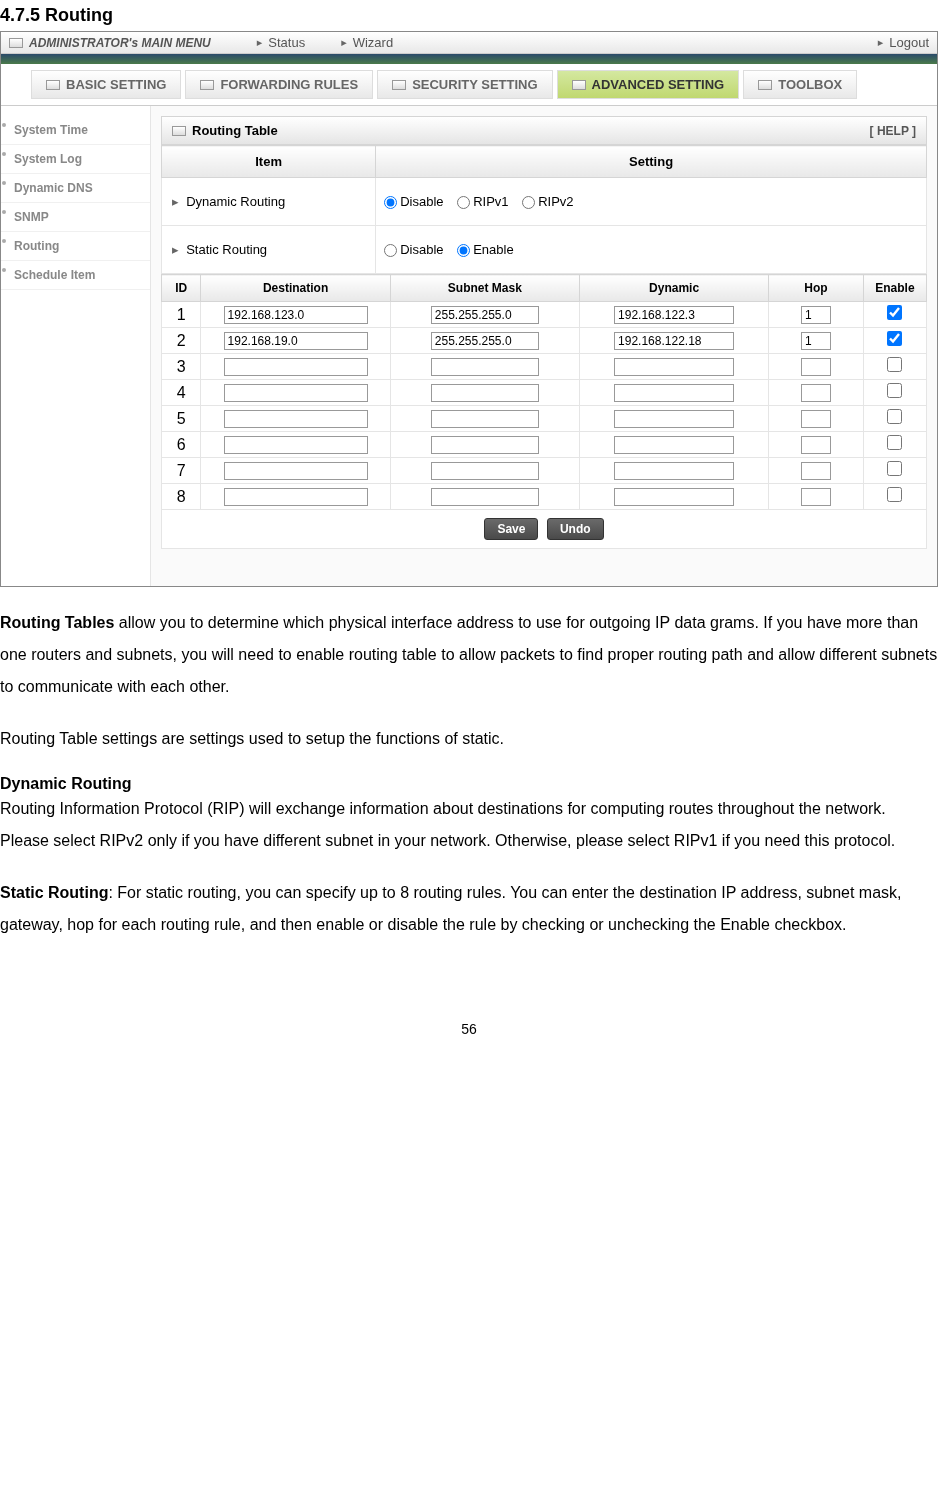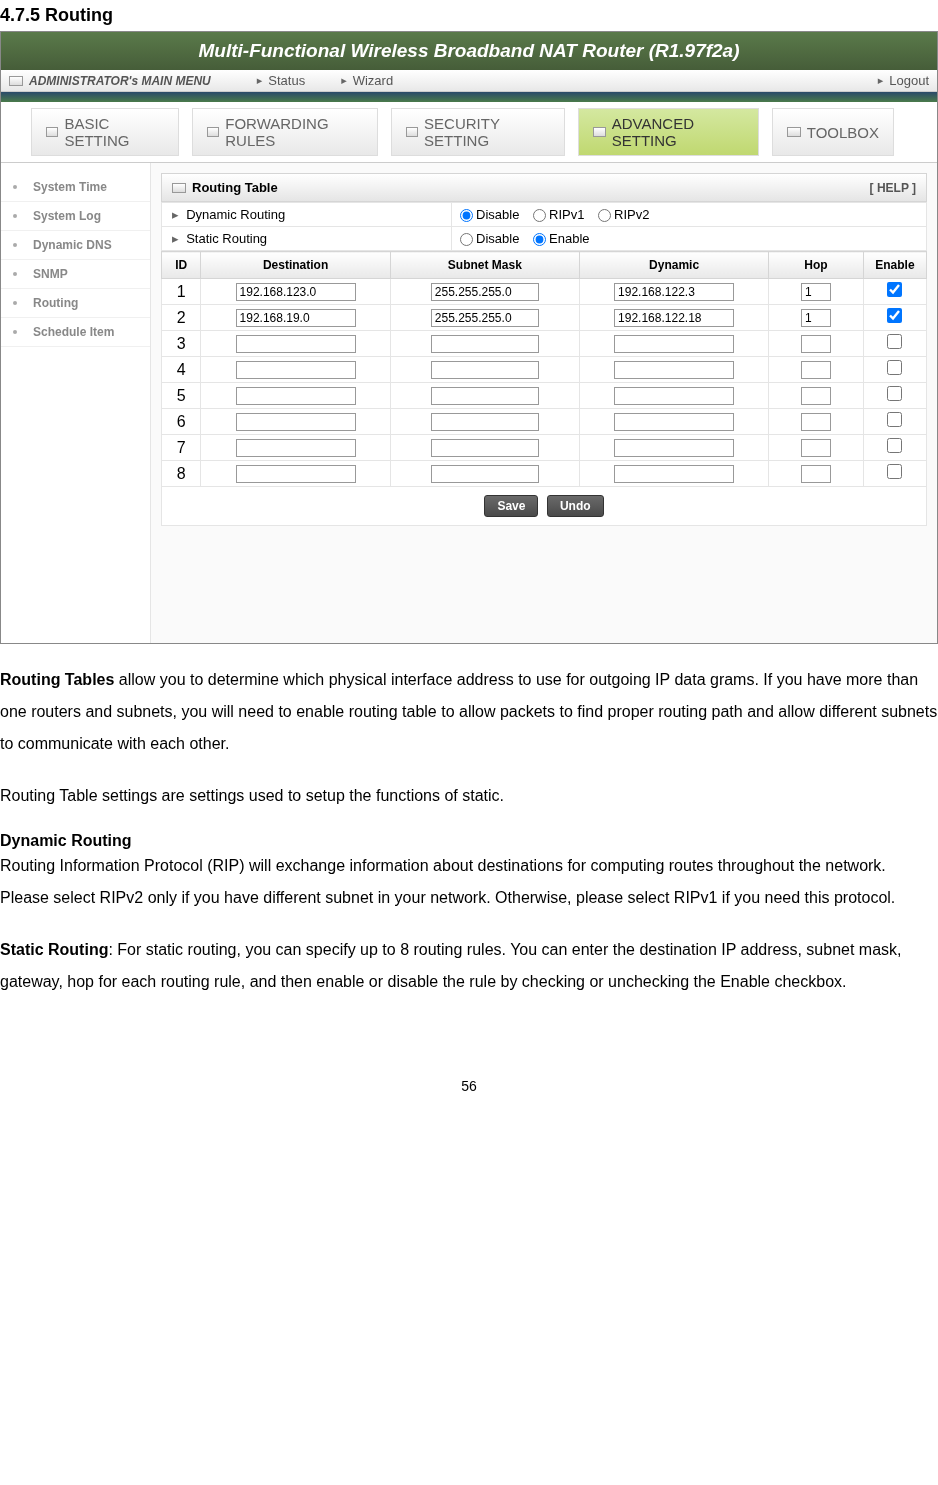"Multi-Functional Wireless Broadband NAT" div.router-header { html: <div>Multi-Functional Wireless Broadband NAT Router (R1.97f2a)</div> -> none }
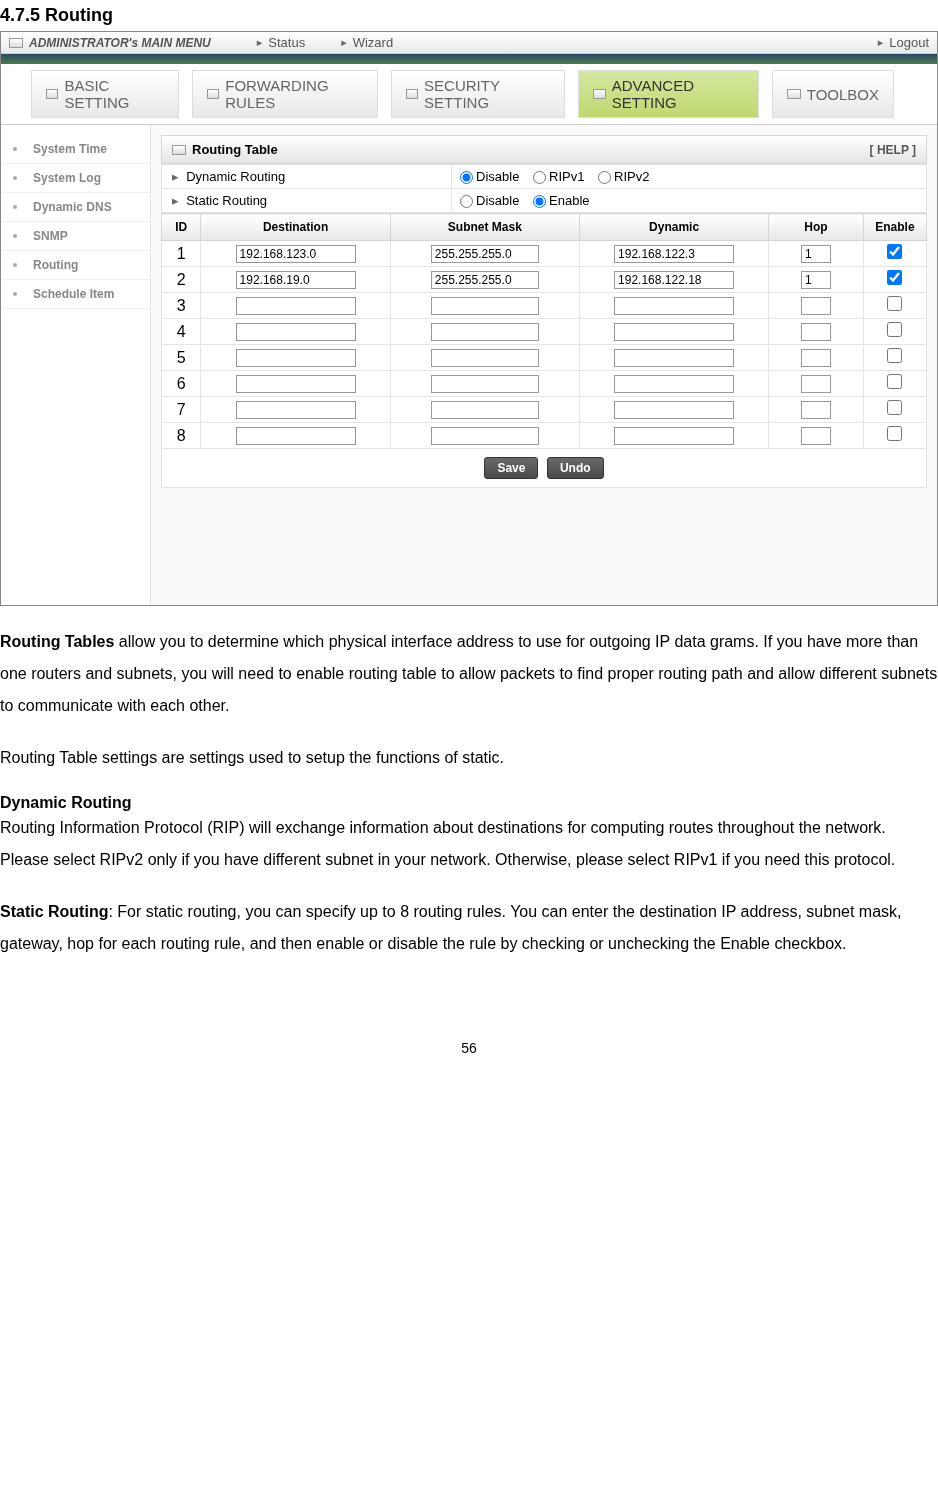"BASIC SETTING" .tab { font-size: 15px -> 13px; font-weight: normal -> bold; margin-right: 13px -> 4px }
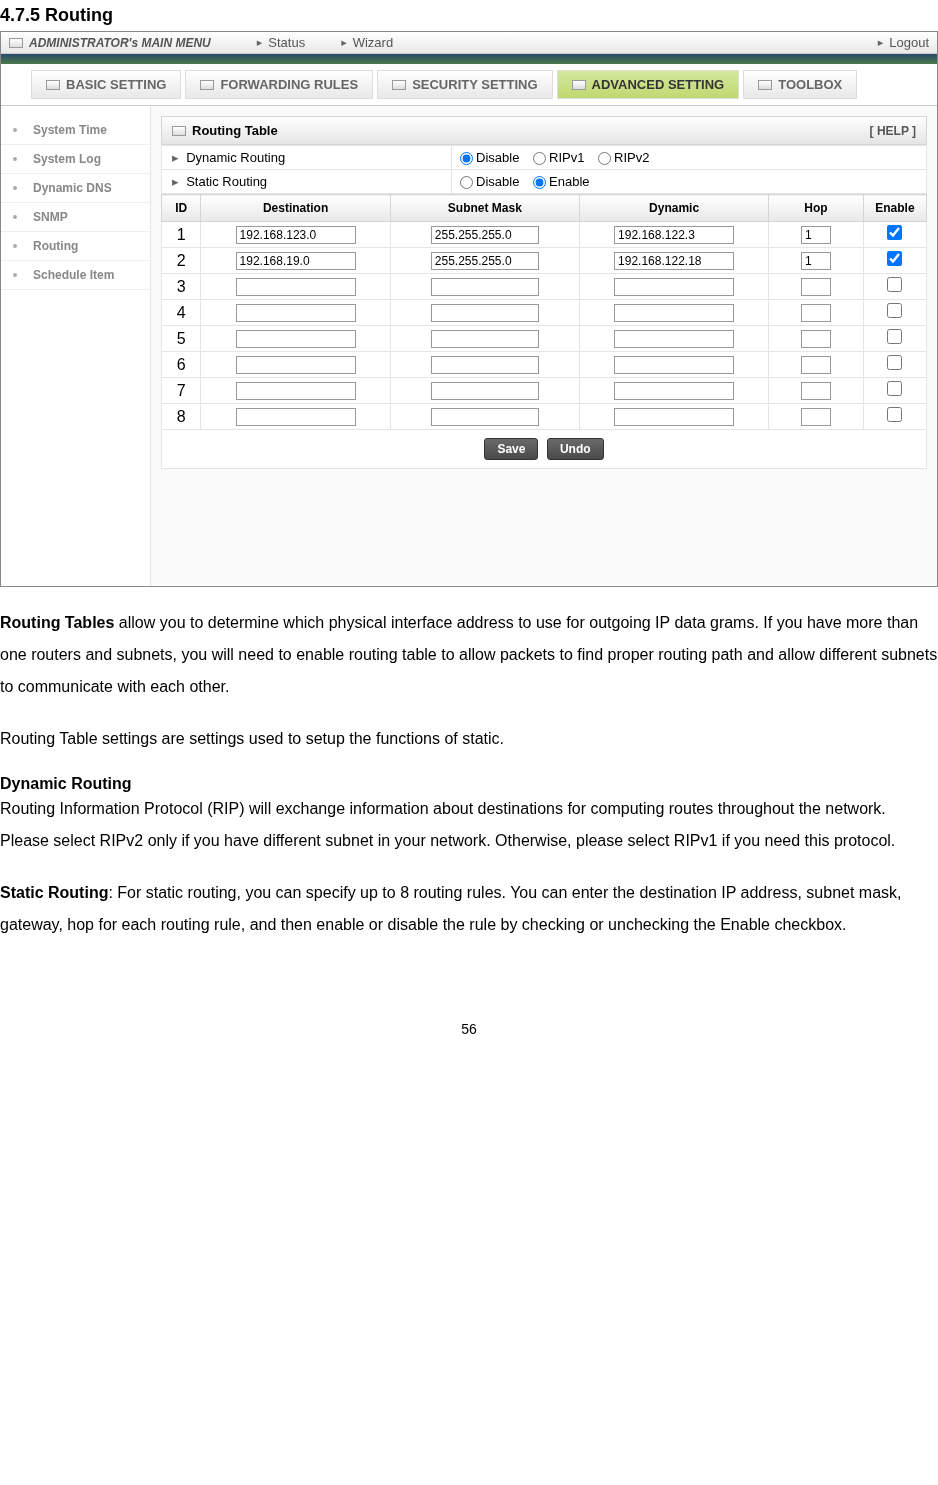"System Time" .sidebar-item { align-items: center -> none; gap: 8px -> none; padding: 7px 12px -> 7px 1px }
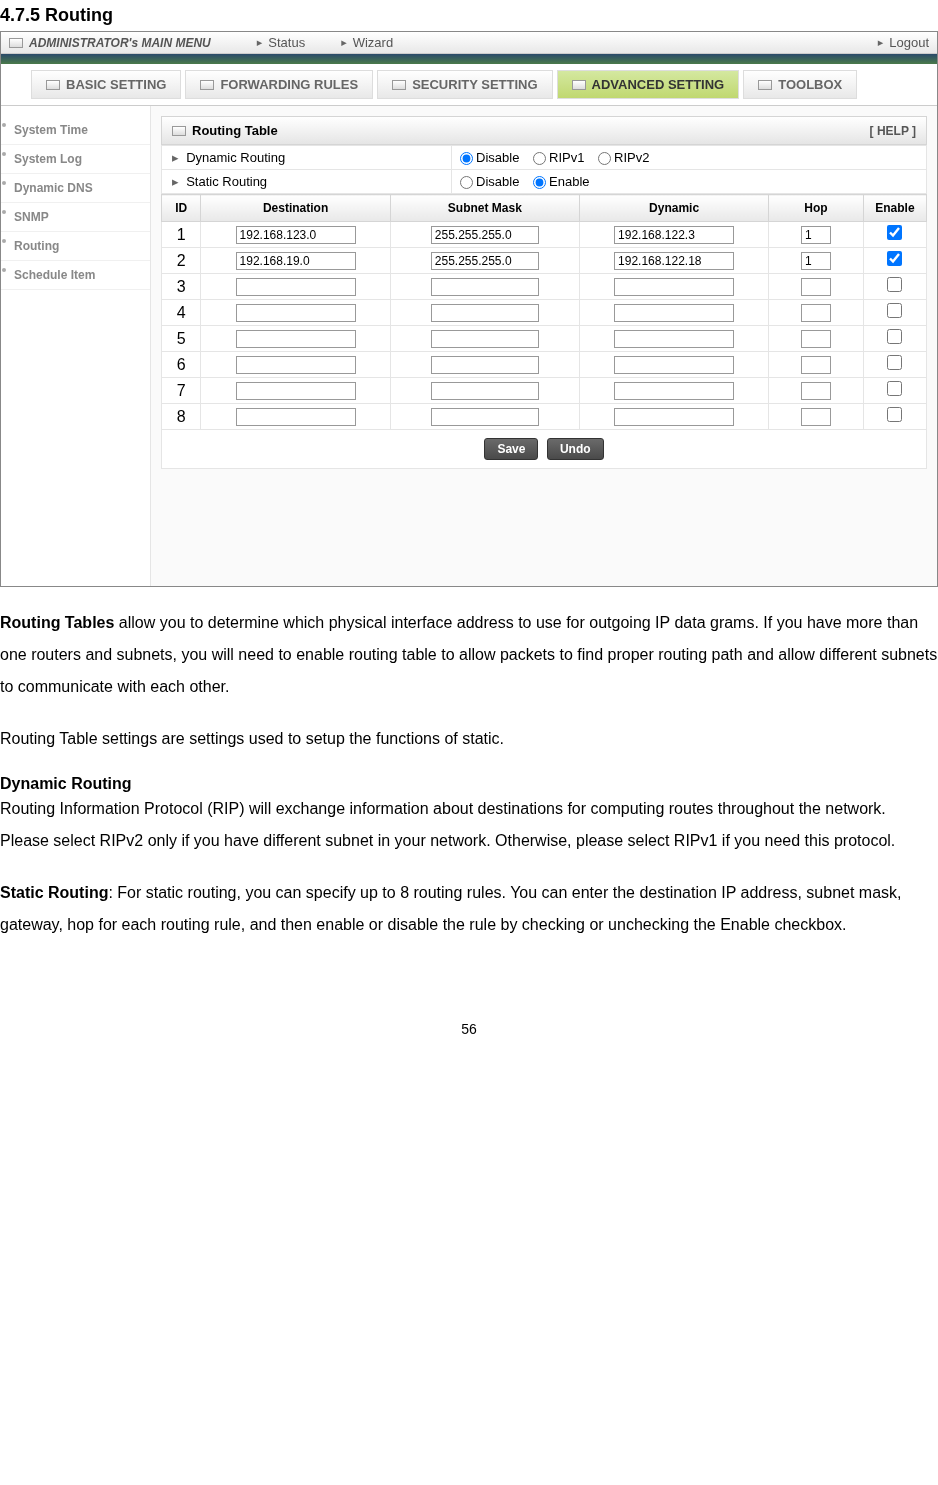"Item" tr { html: none -> <tr> <th>Item</th> <th>Setting</th> </tr> }
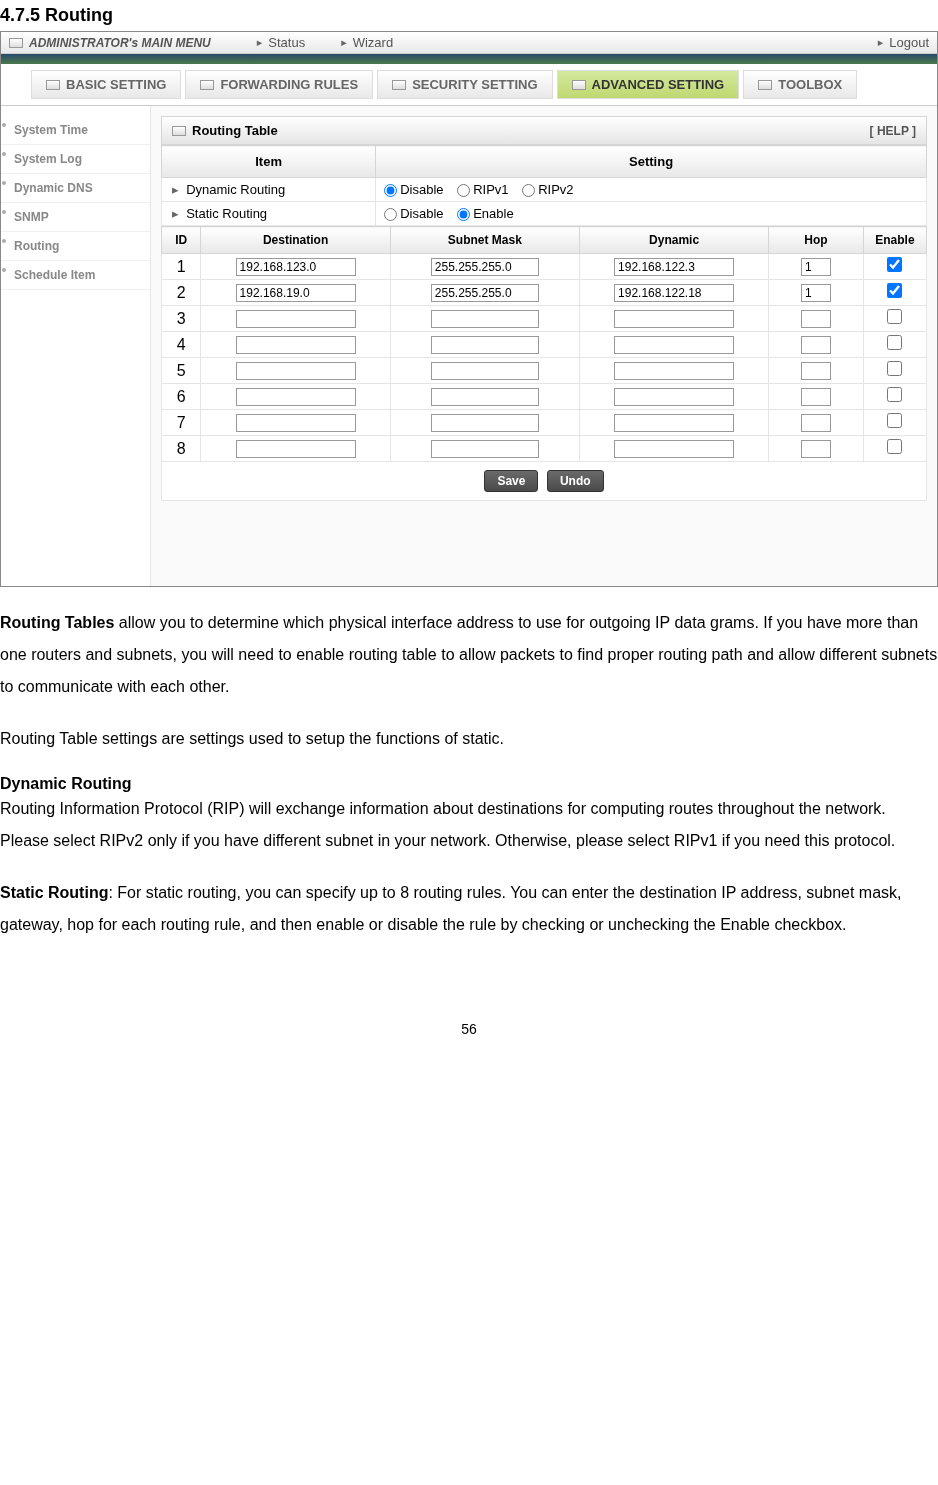"▸ Dynamic Routing" .settings-table td { padding: 4px 8px -> 16px 8px }
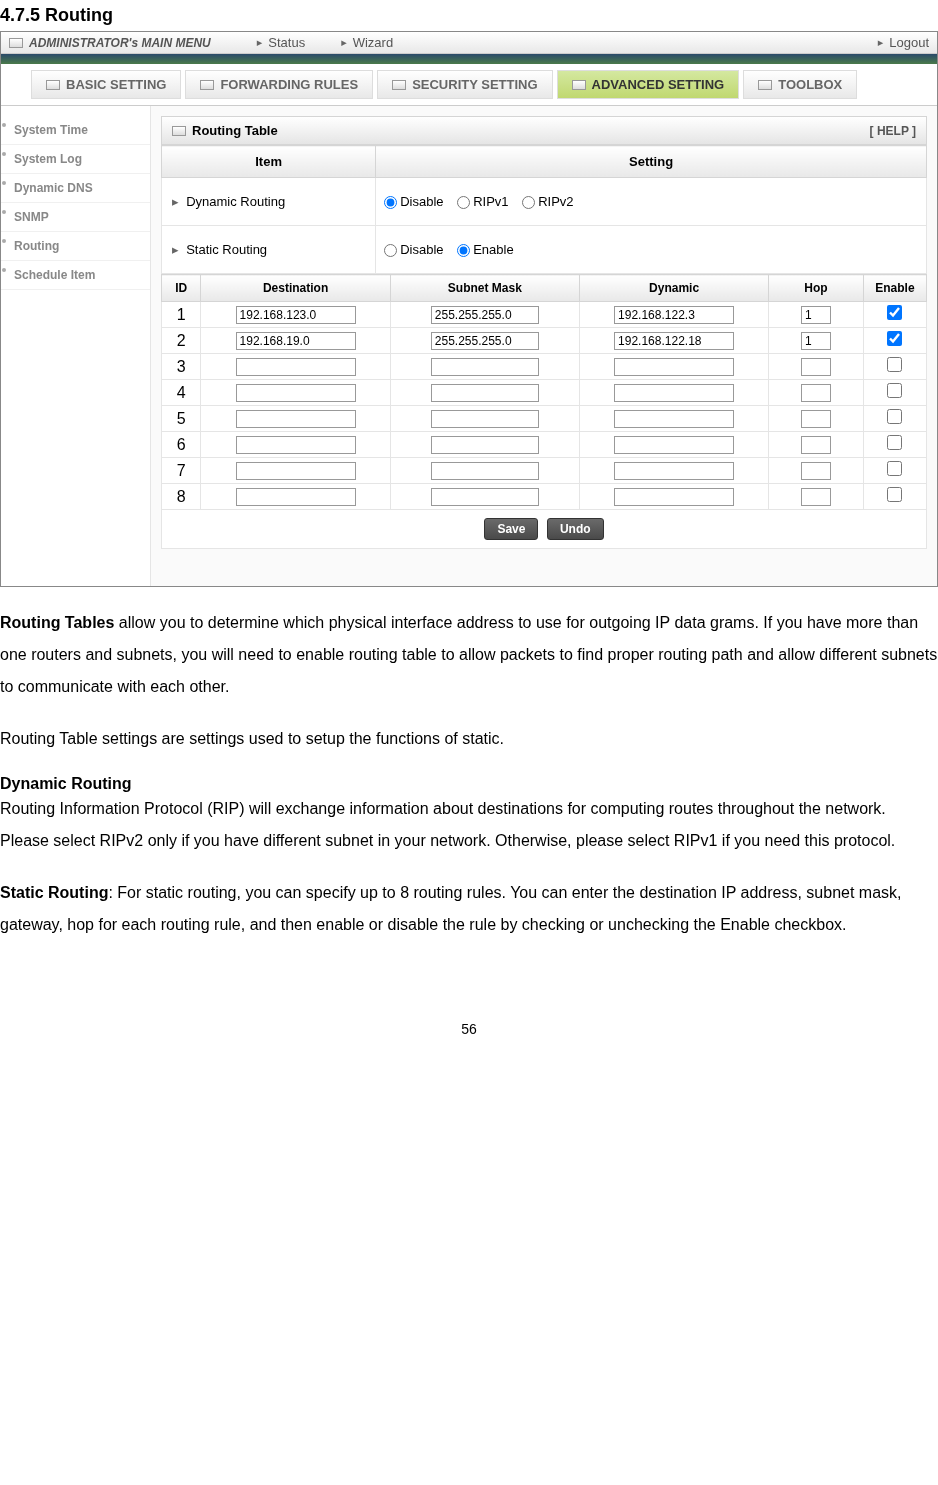"192.168.123.0" .route-table .dest-input { width: 120px -> 144px }
